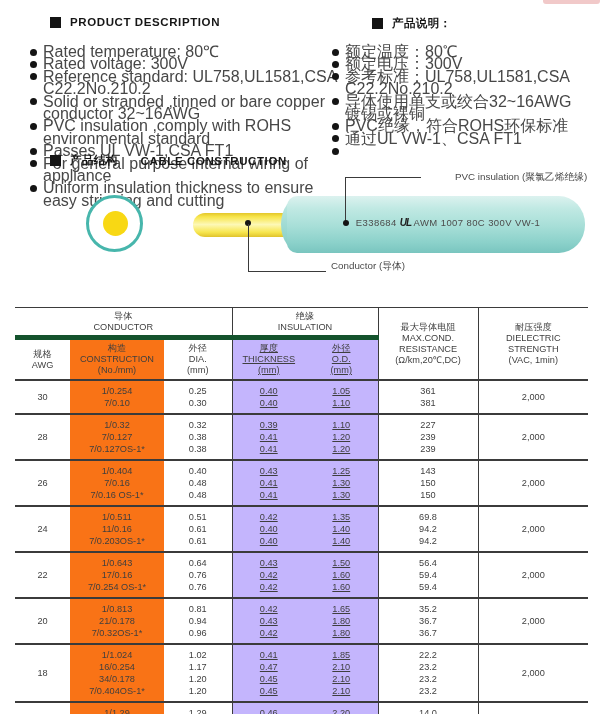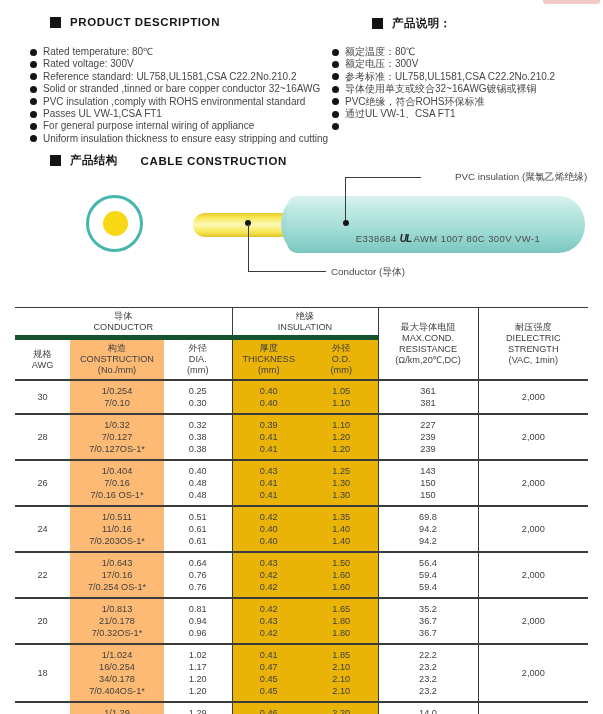"Rated temperature: 80℃" .bullets { font-size: 10px -> 16px }
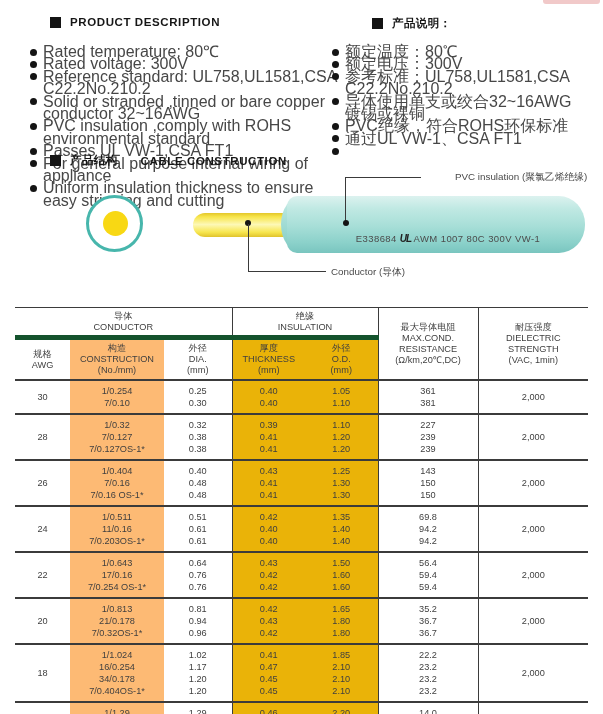"E338684 UL AWM 1007 80C" .cable-print { top: 233px -> 217px }
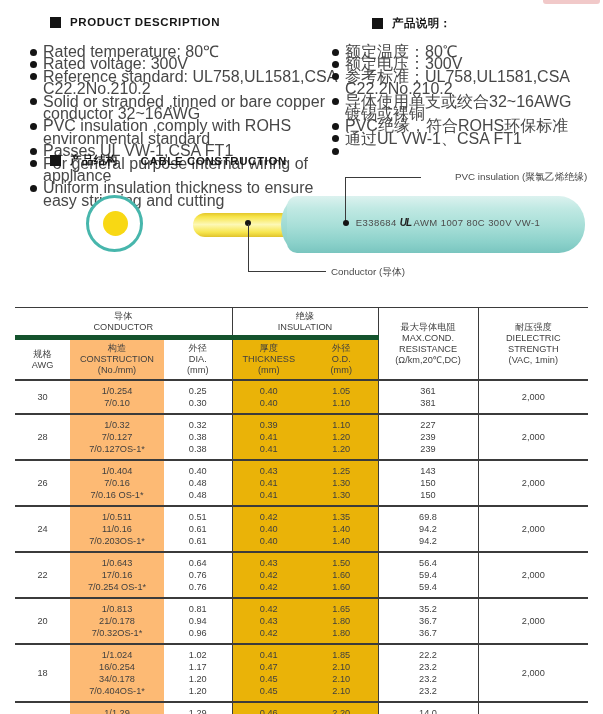"Conductor (导体)" div.abs { top: 266px -> 260px }
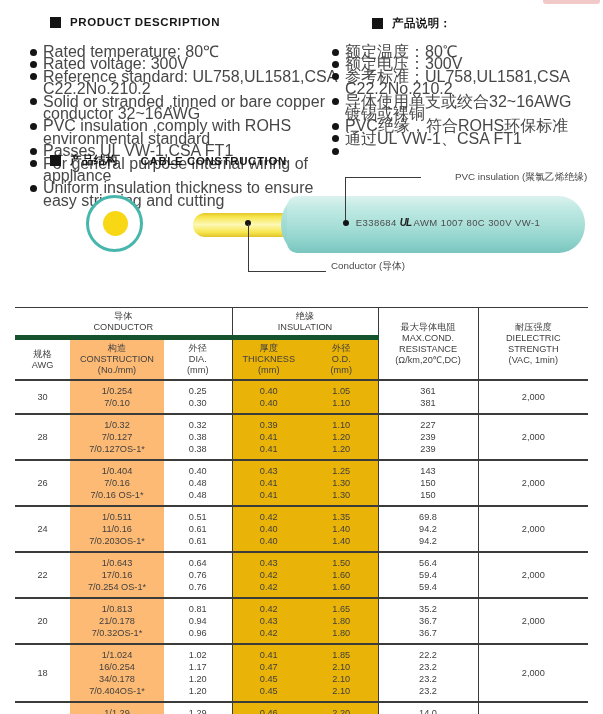"构造" .bg-y { background: #fdba74 -> #f97316 }
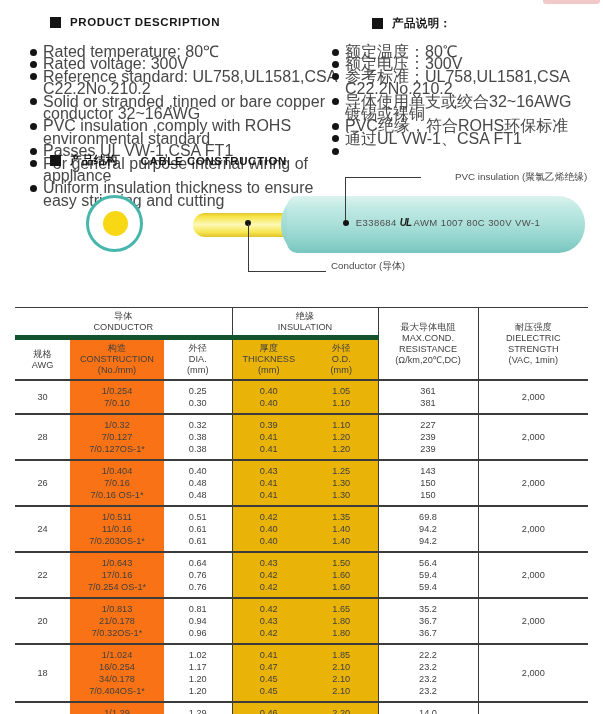"厚度" .bg-b { background: #eab308 -> #c4b5fd; text-decoration: none -> underline }
